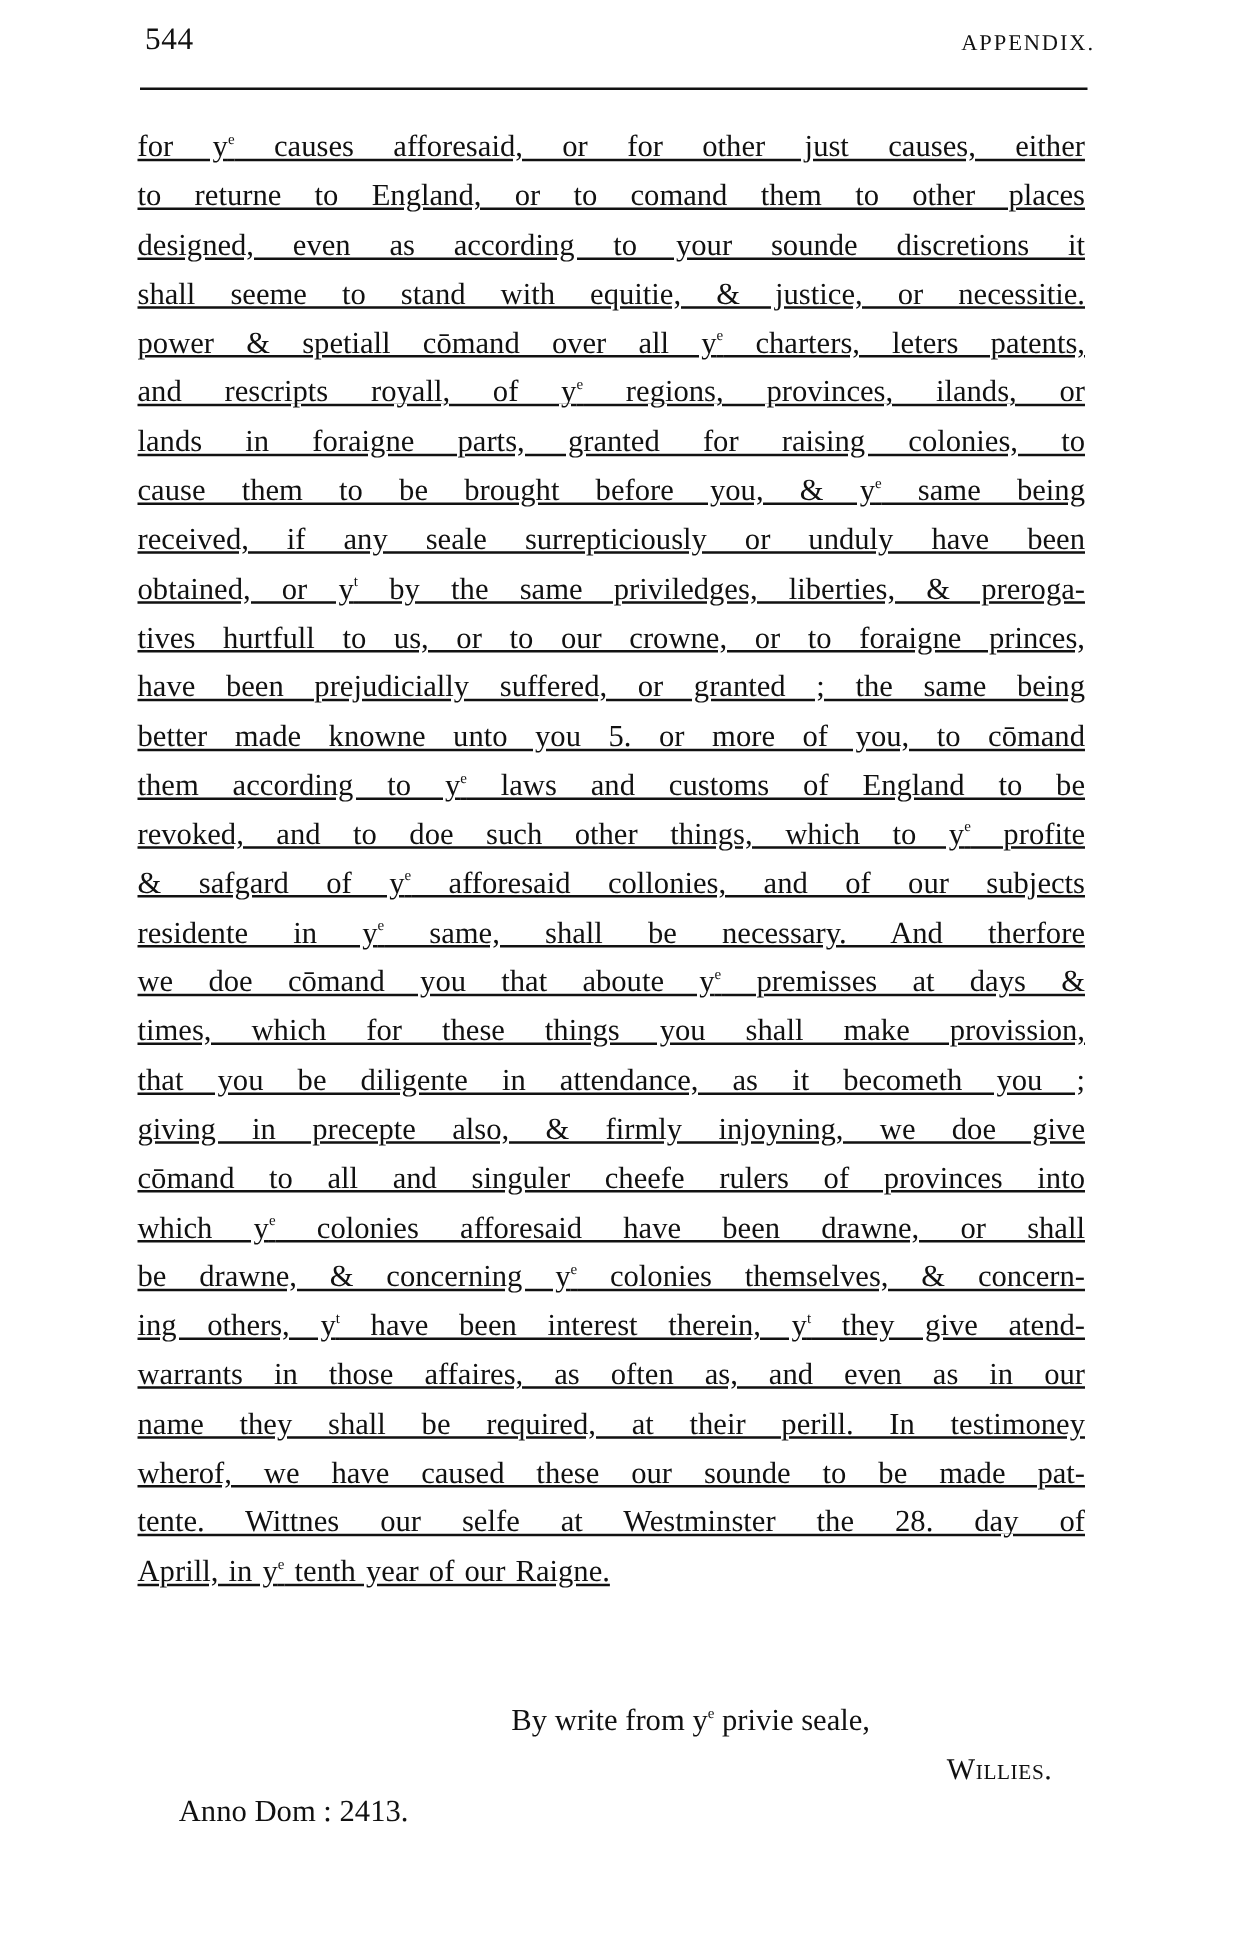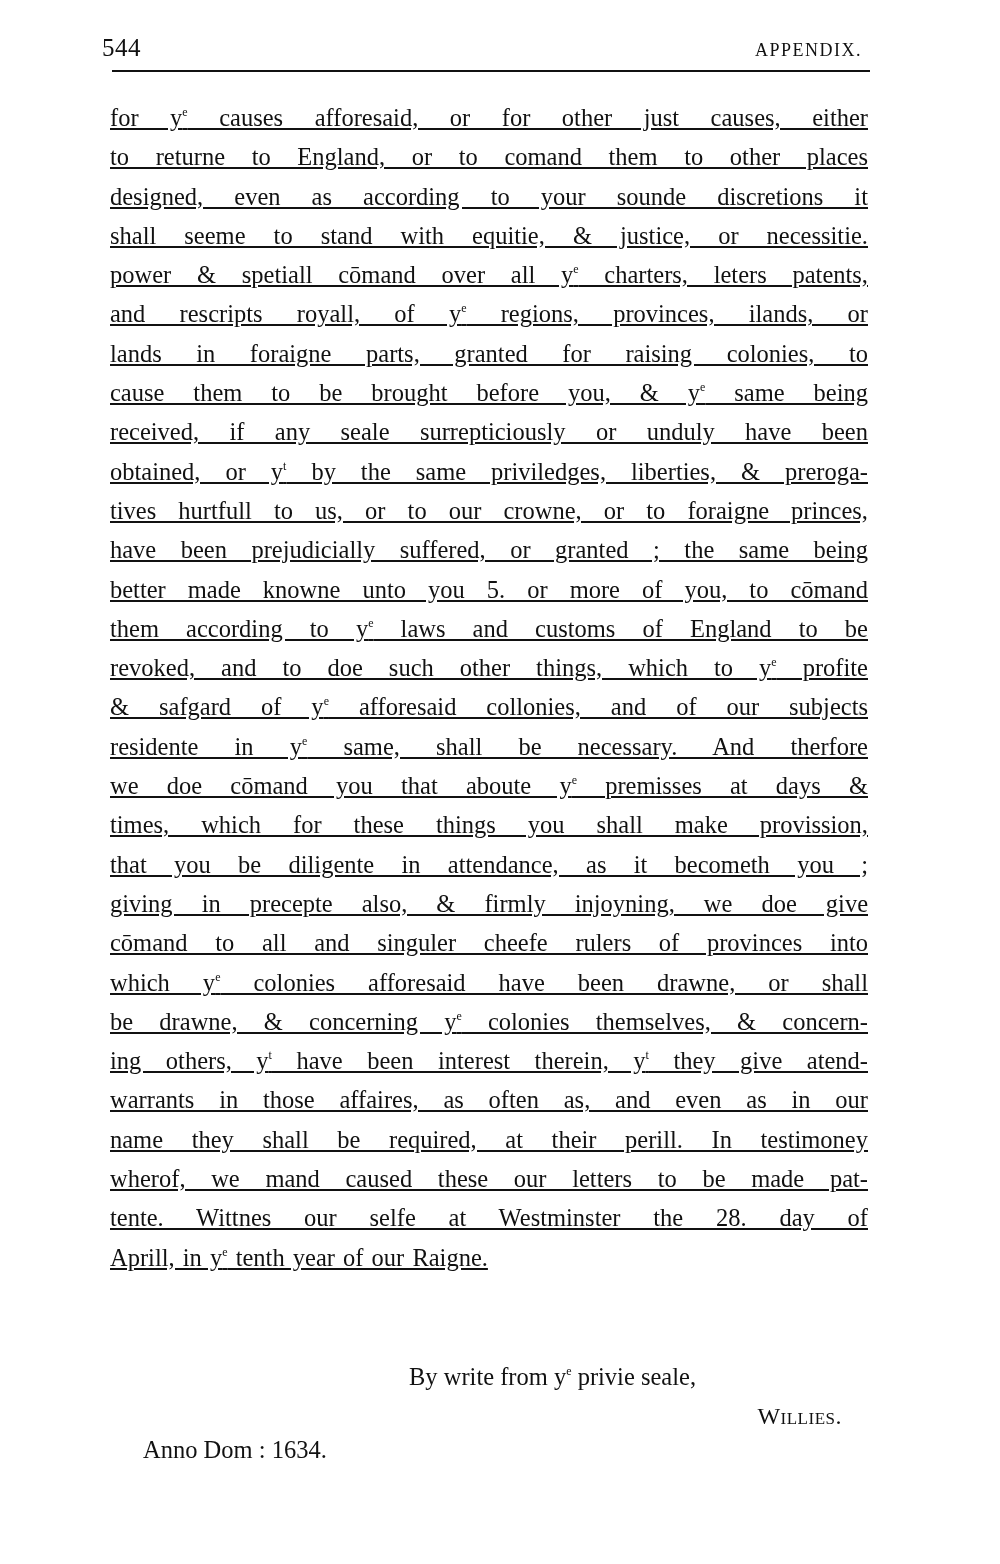"544" .page-header { left: 102px -> 116px; margin-top: 16px -> none }
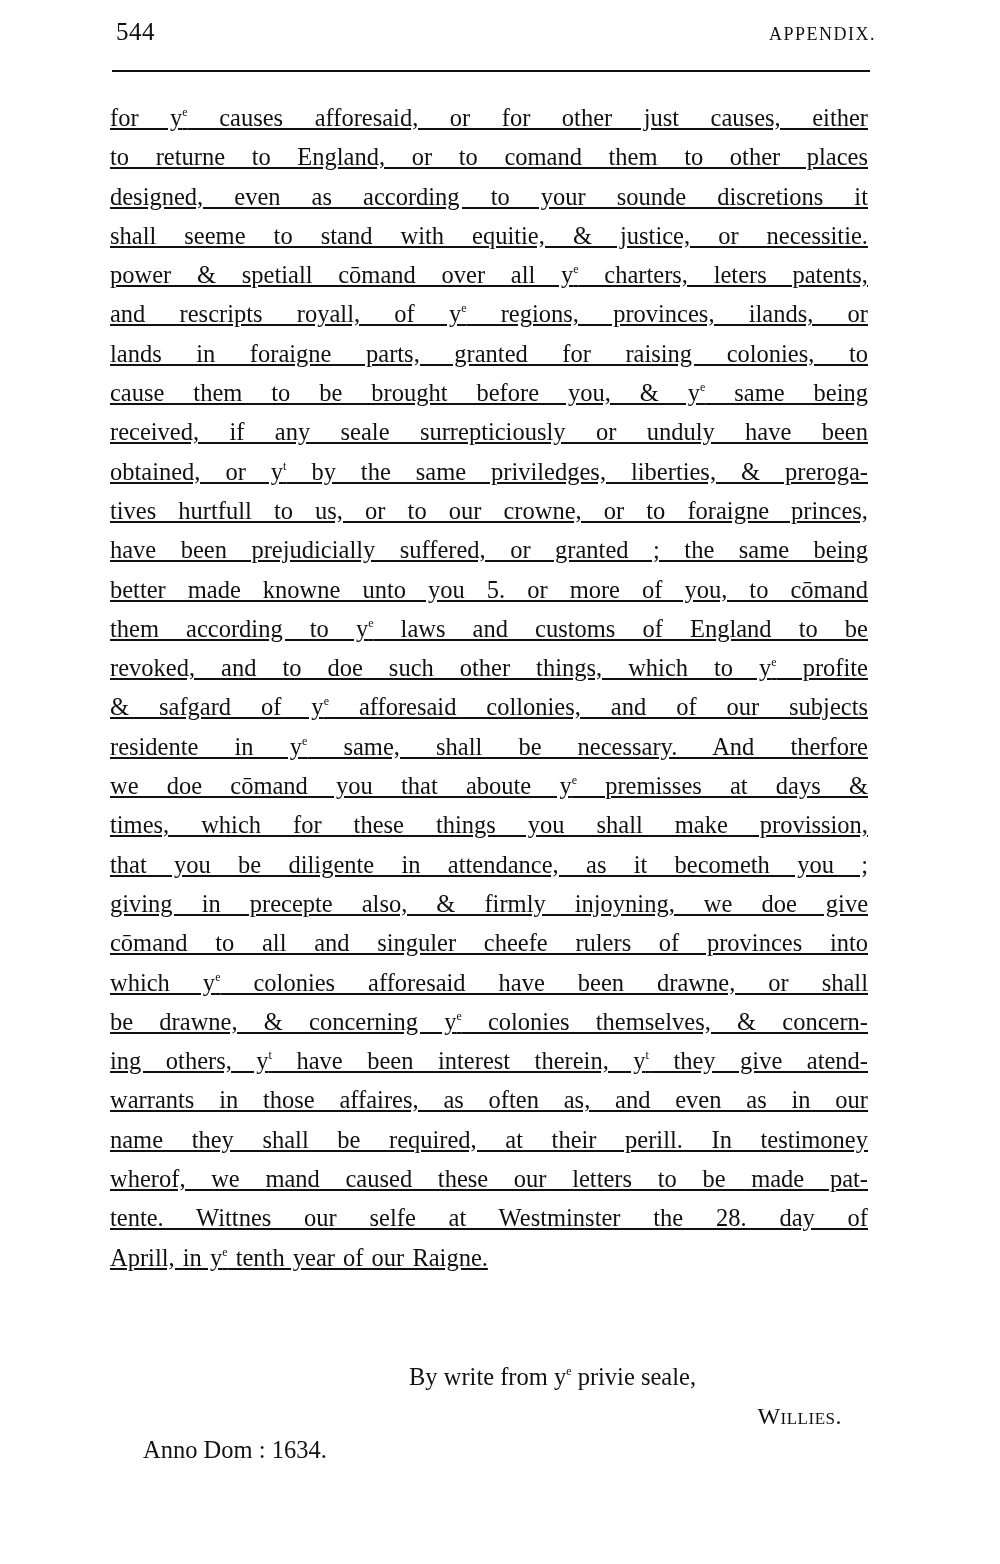"wherof, we mand caused these" span.line { text: mand caused these our letters -> have caused these our sounde }
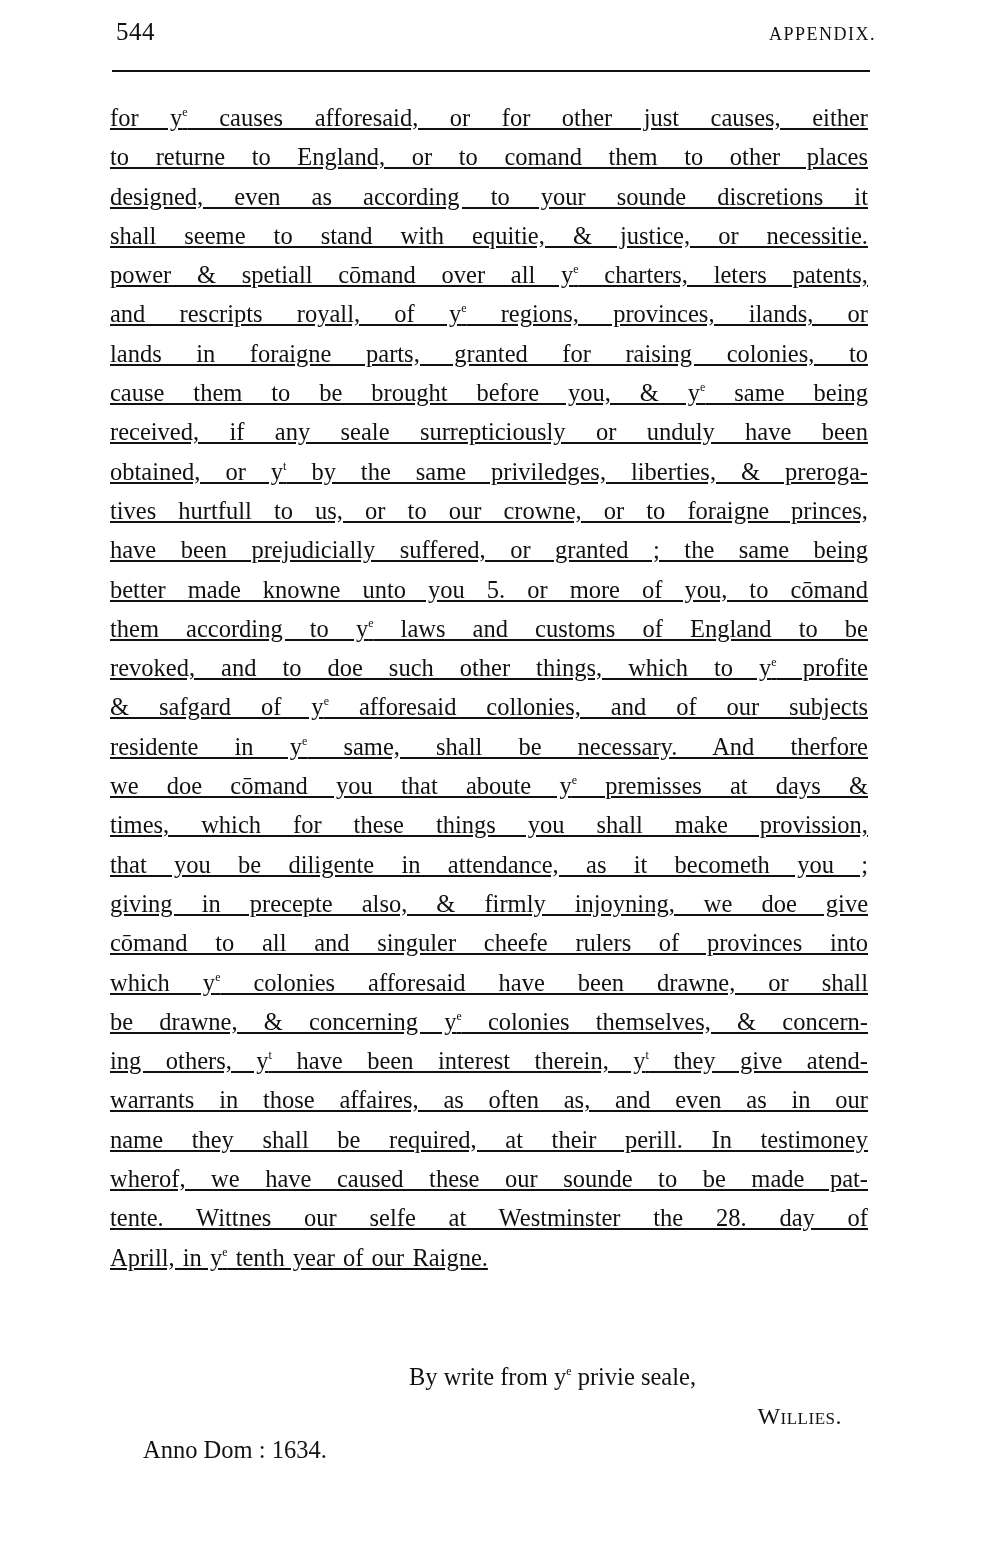"Anno Dom : 1634." div.date-line { text: 1634 -> 2413 }
